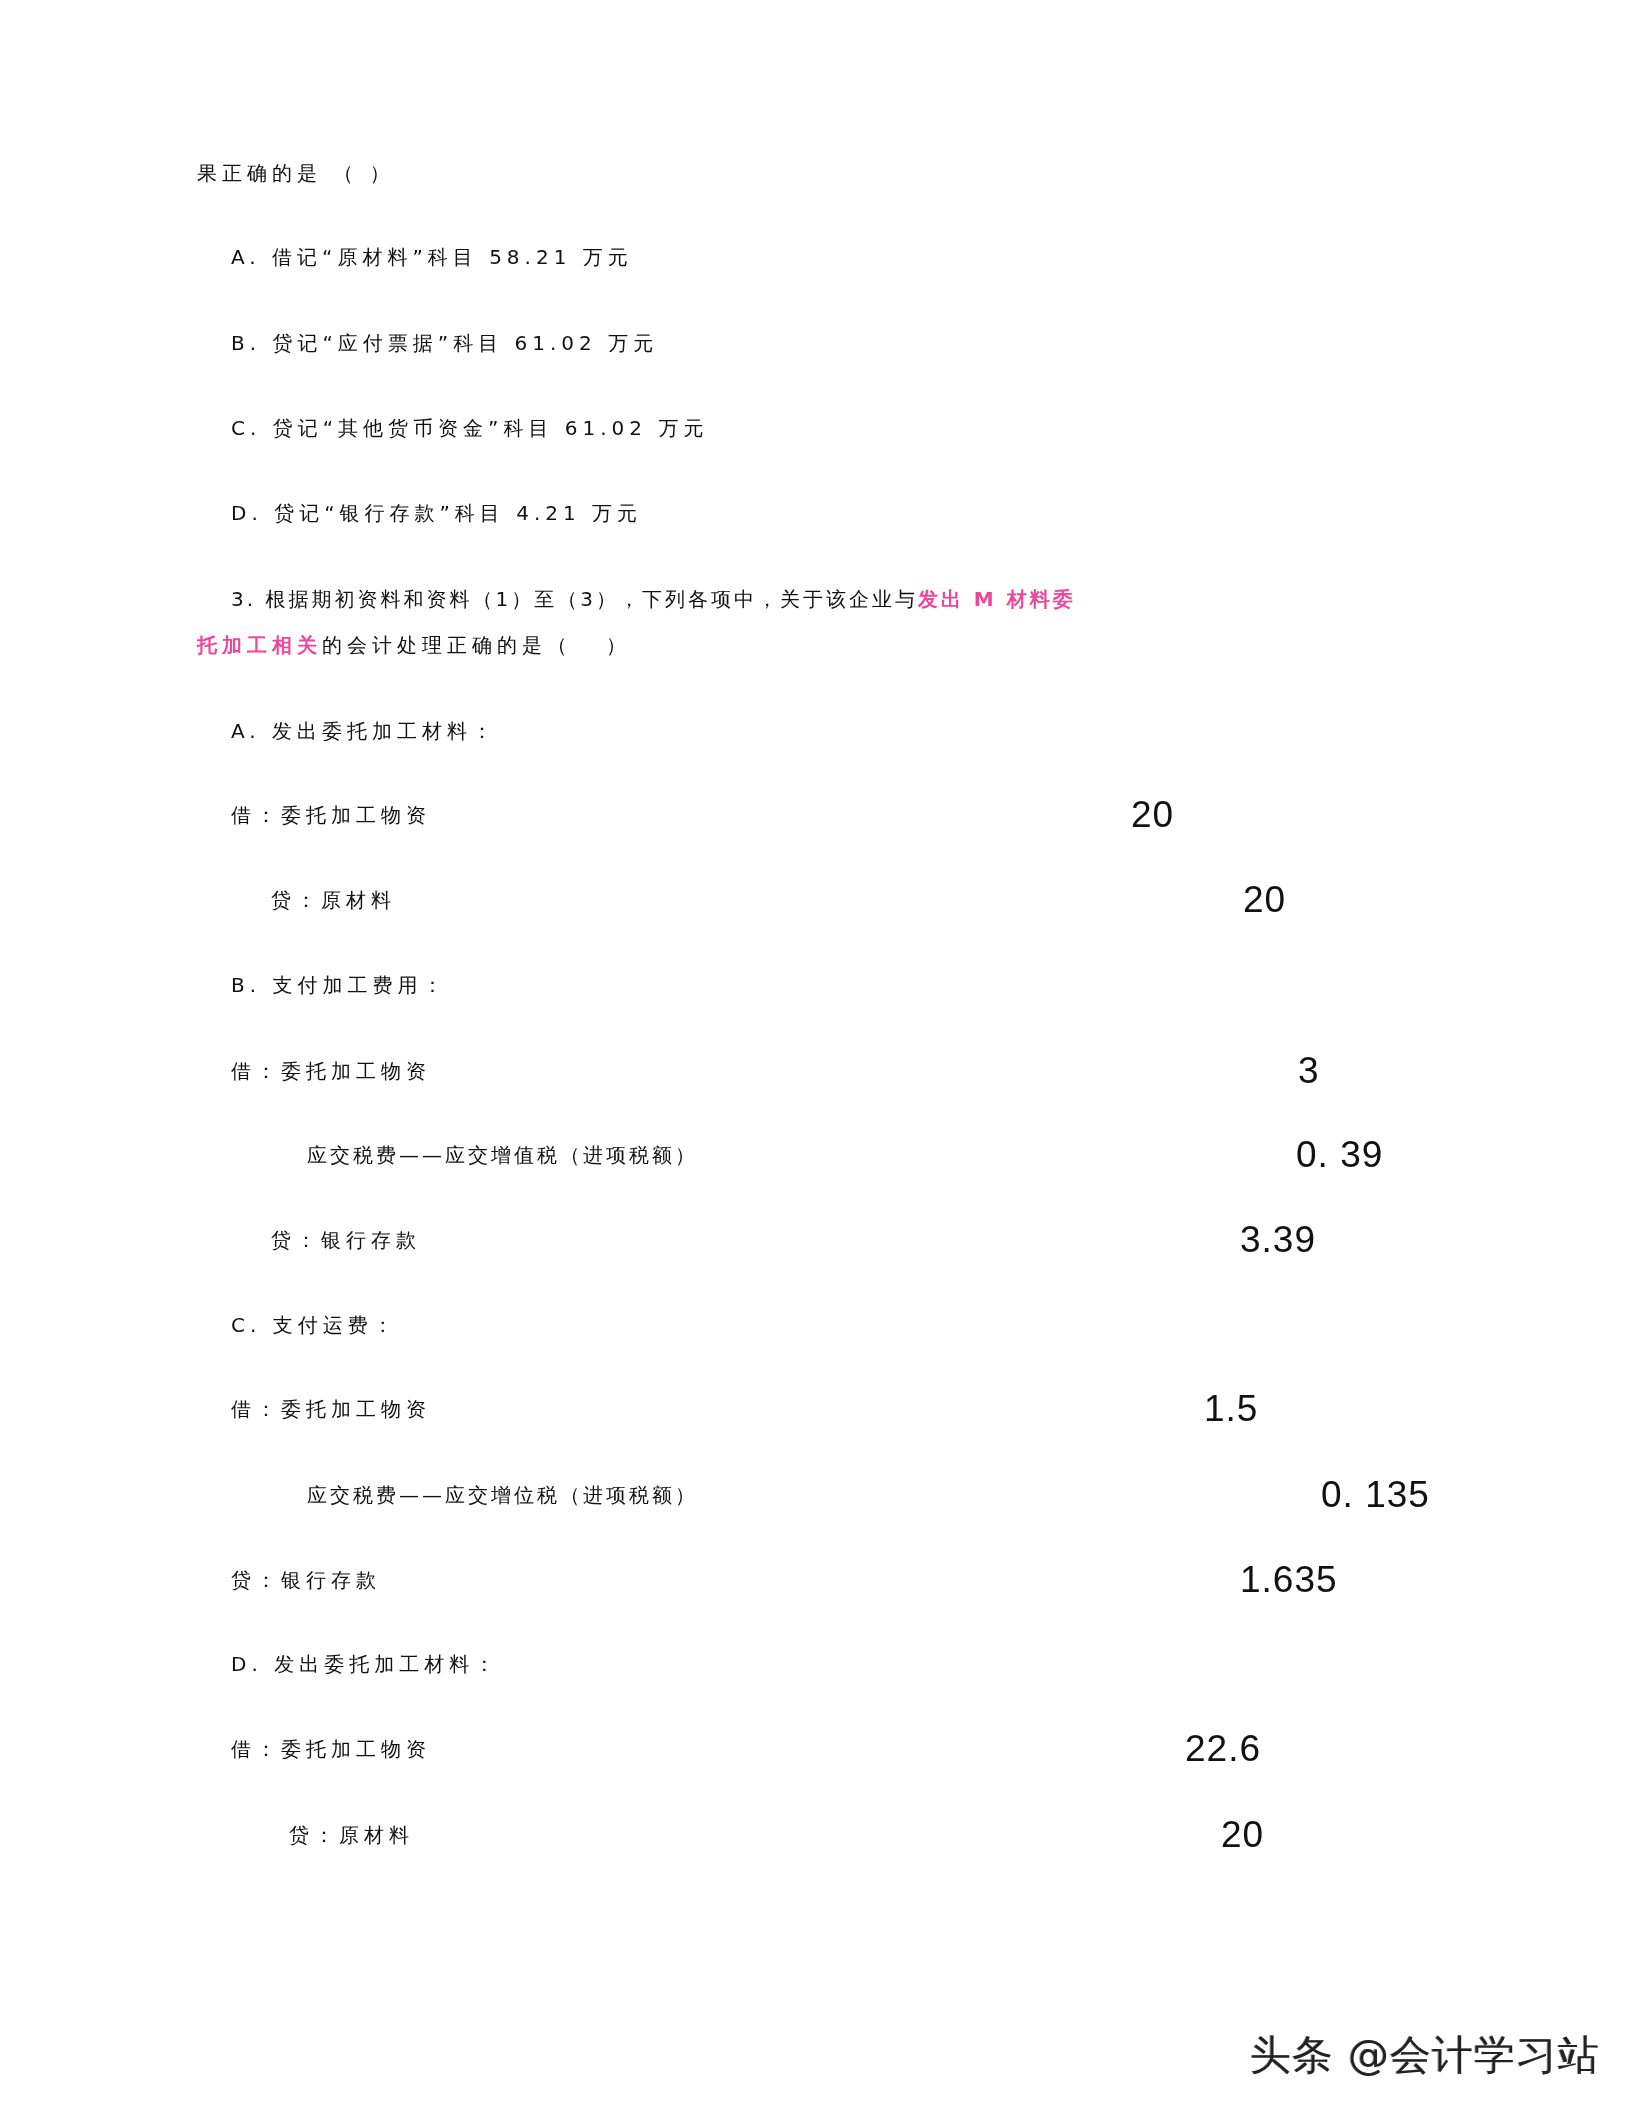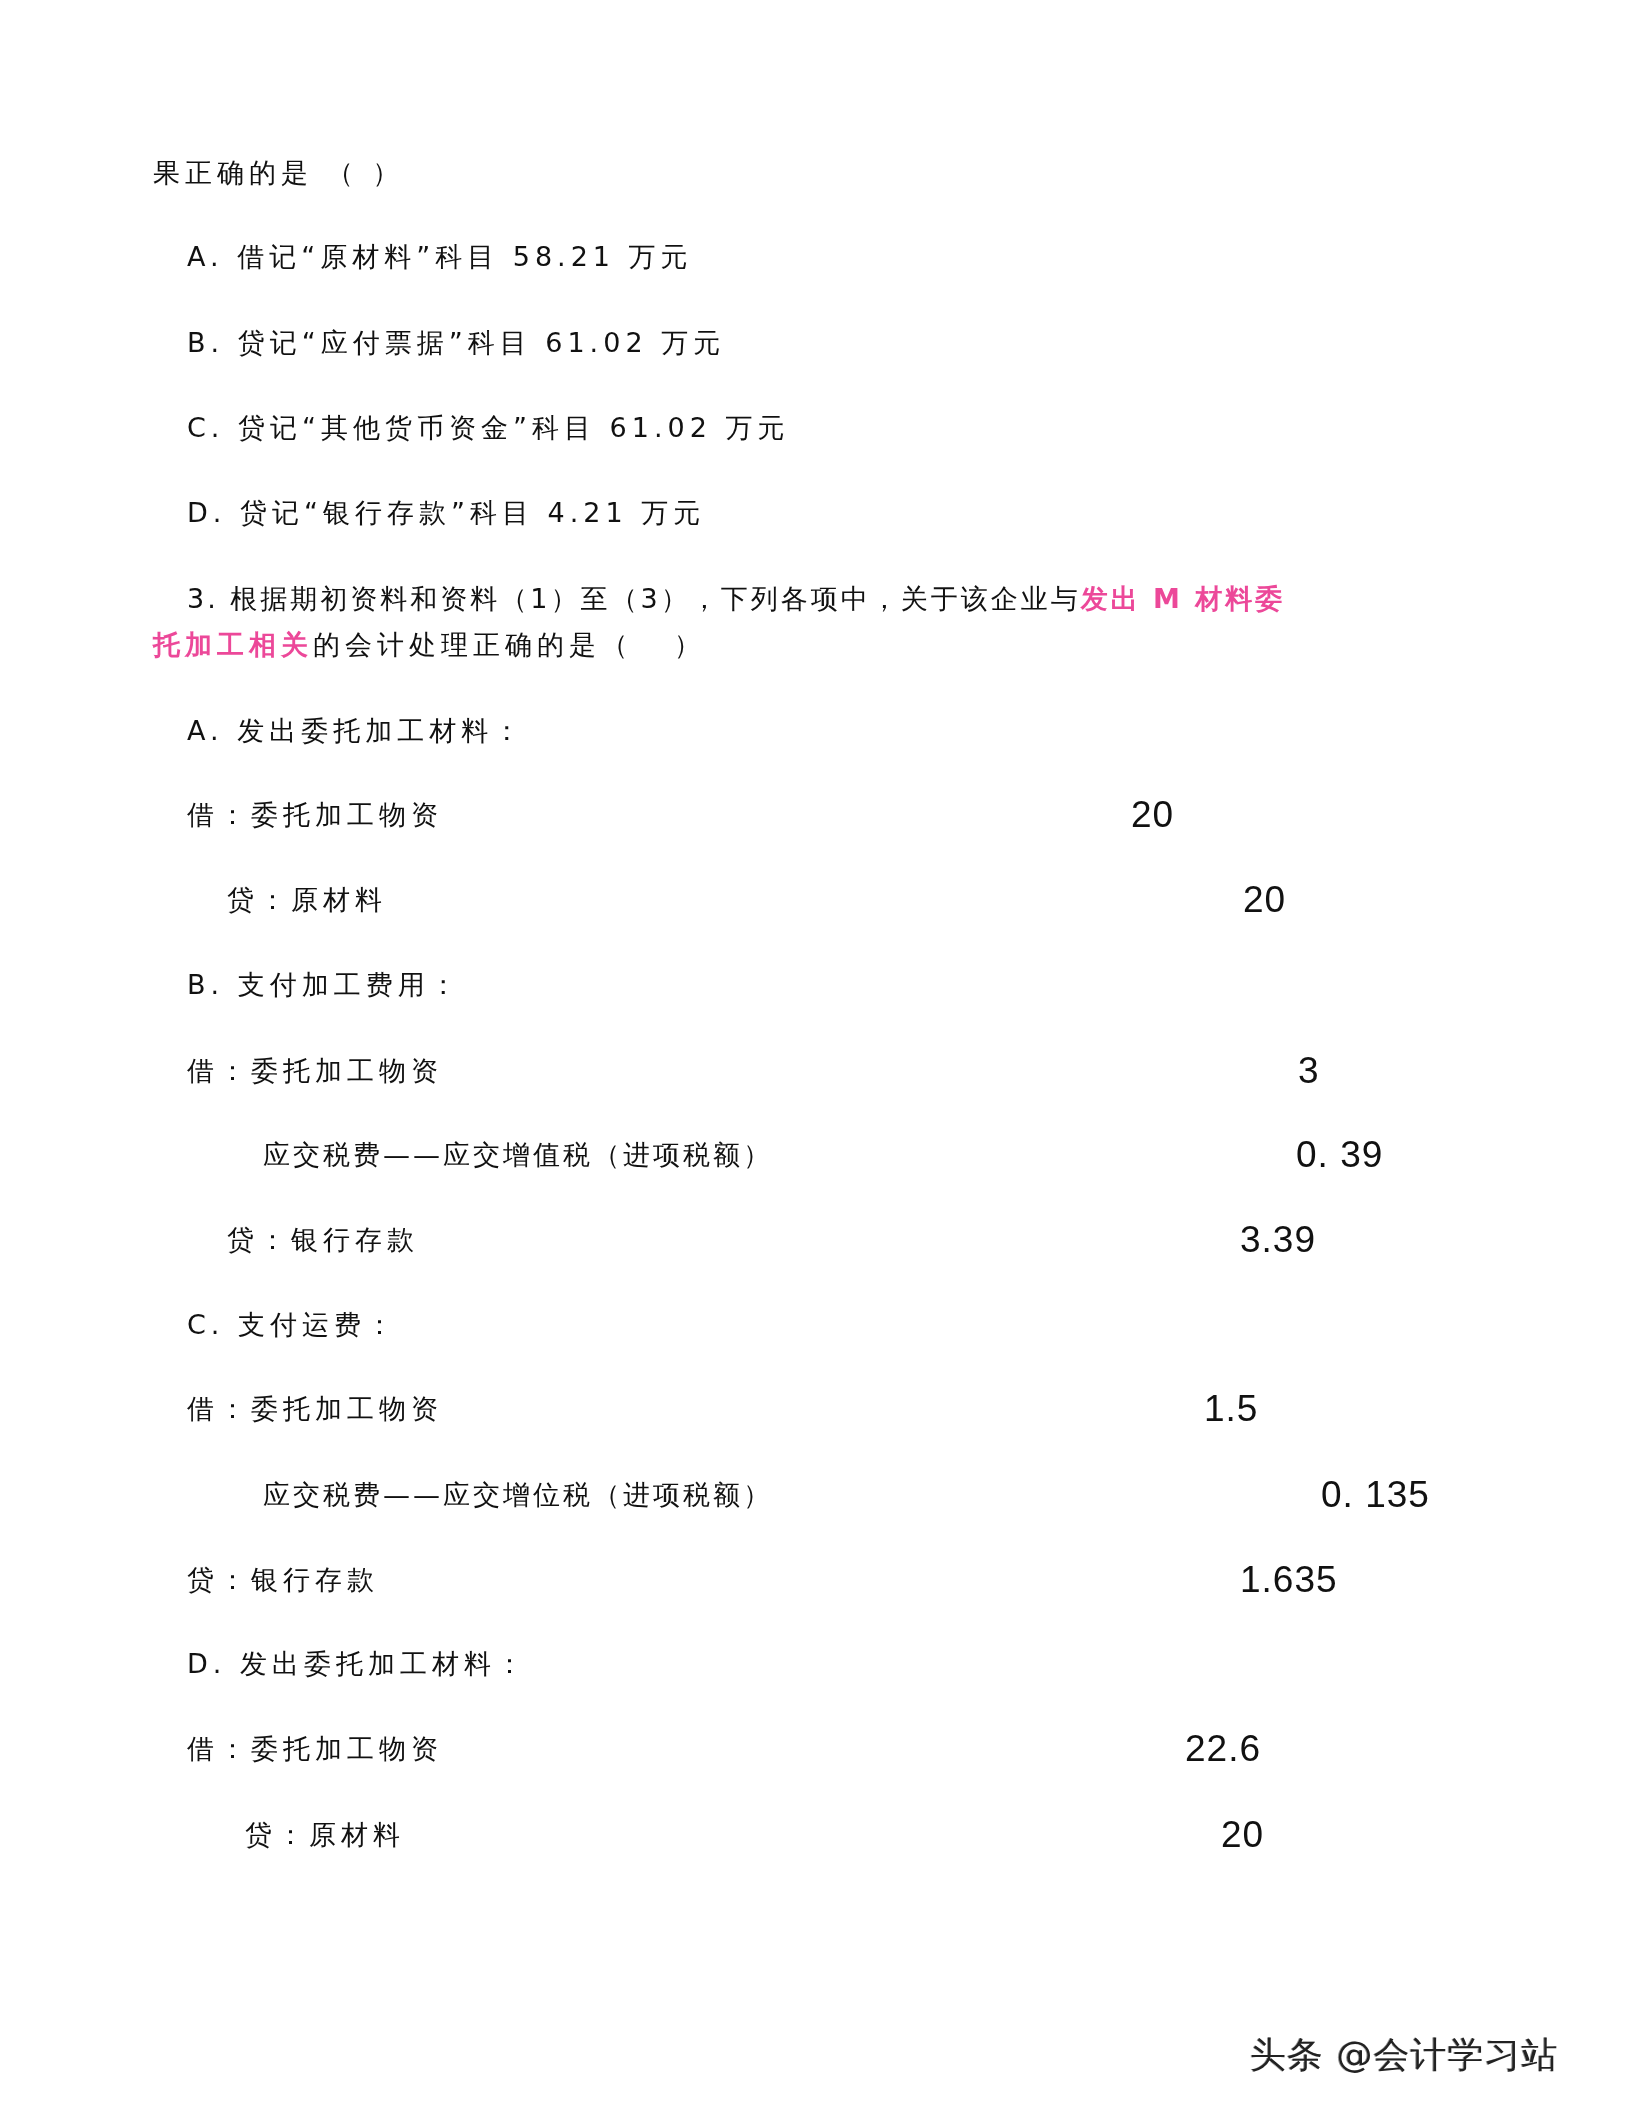"果正确的是 （ ）" .ln { font-size: 27px -> 20px; margin-left: none -> 44px }
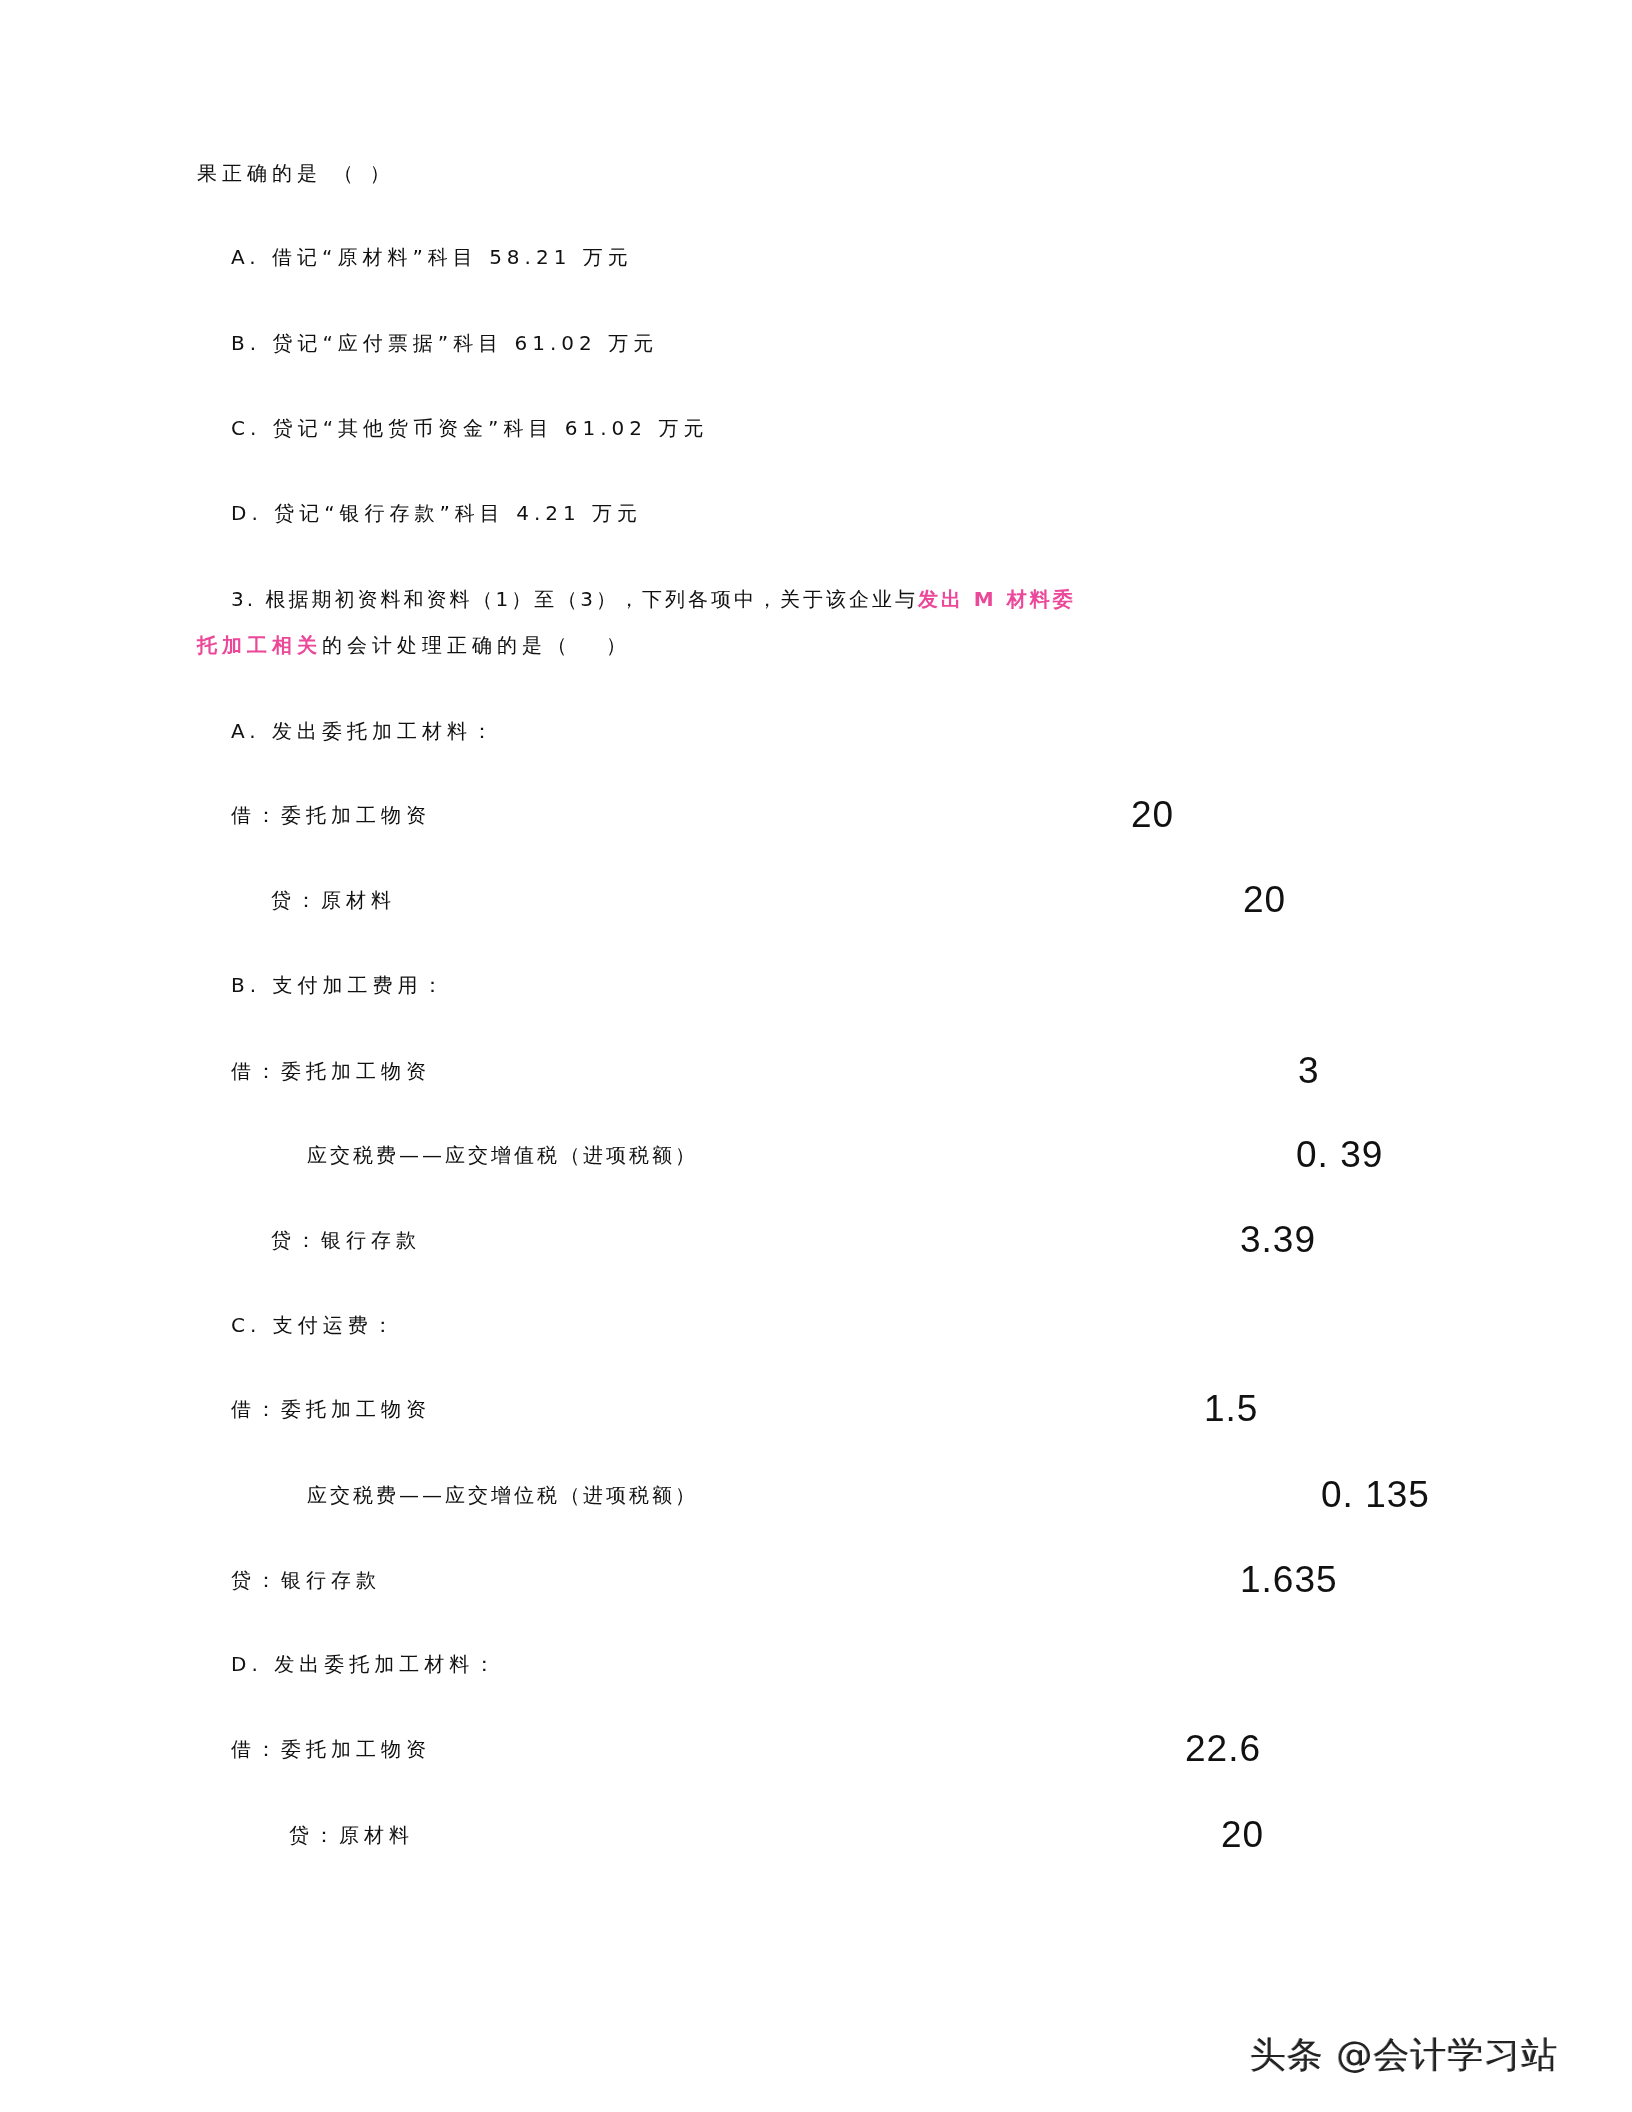"头条 @会计学习站" .wm { font-size: 36px -> 41px }
